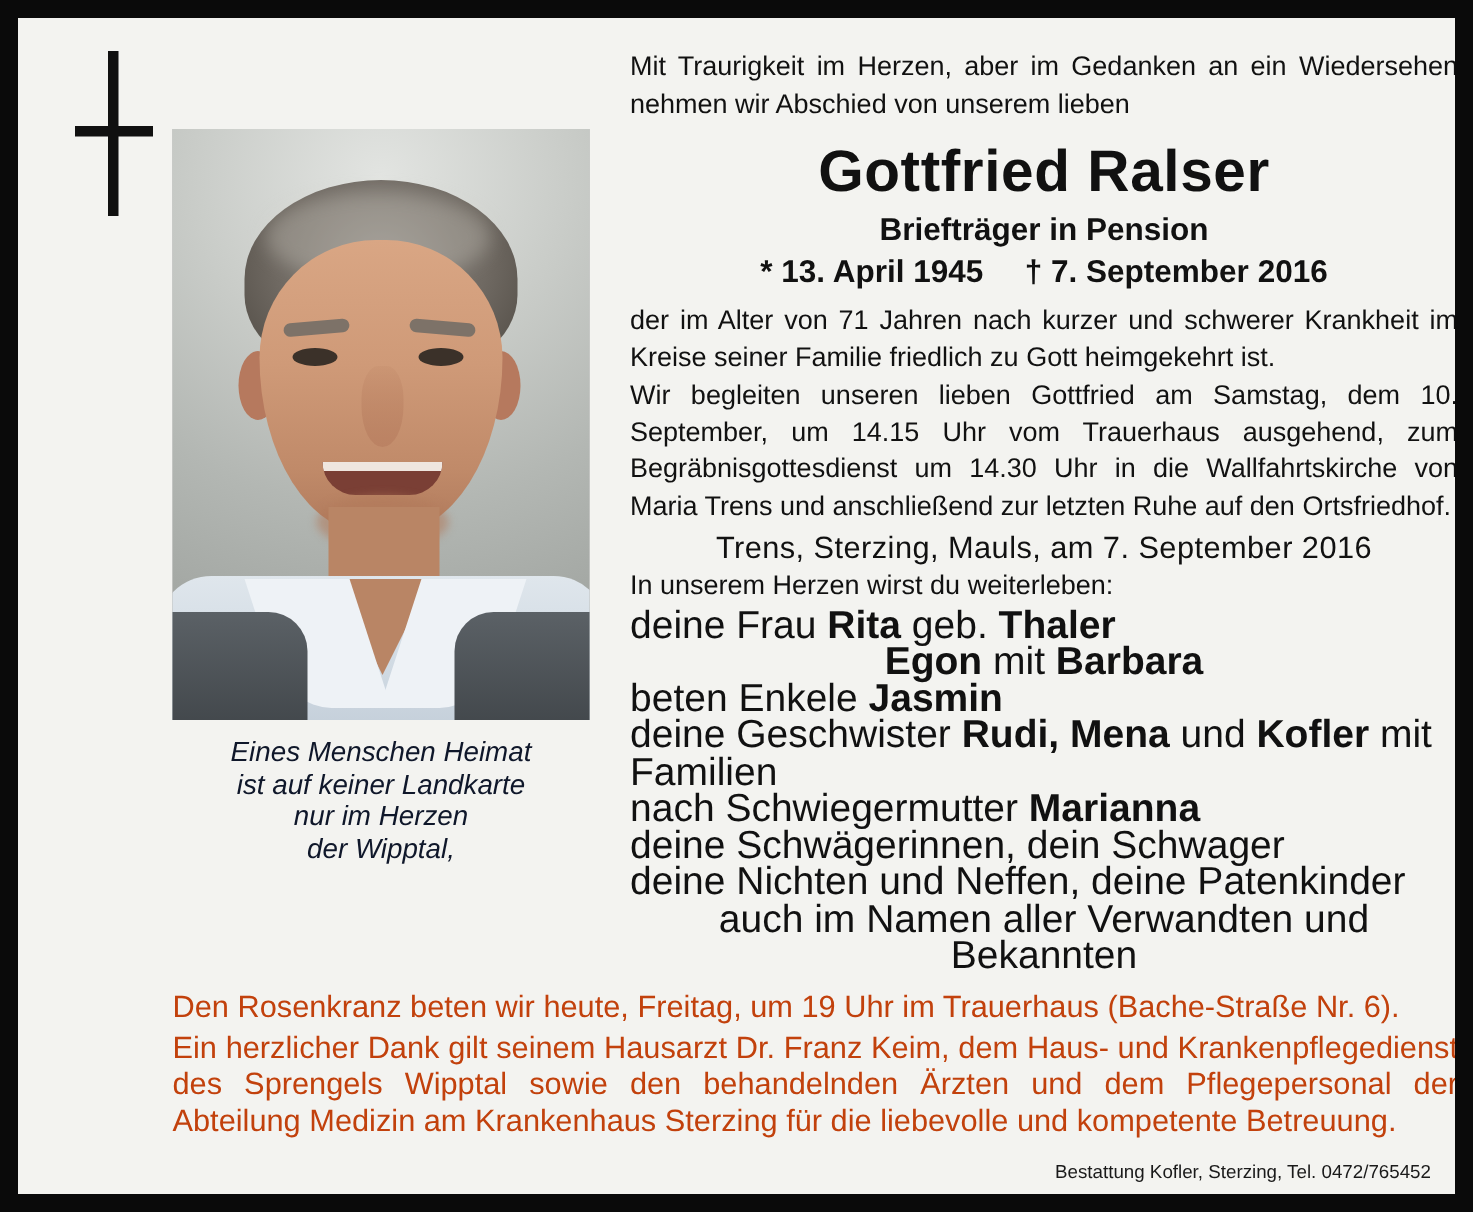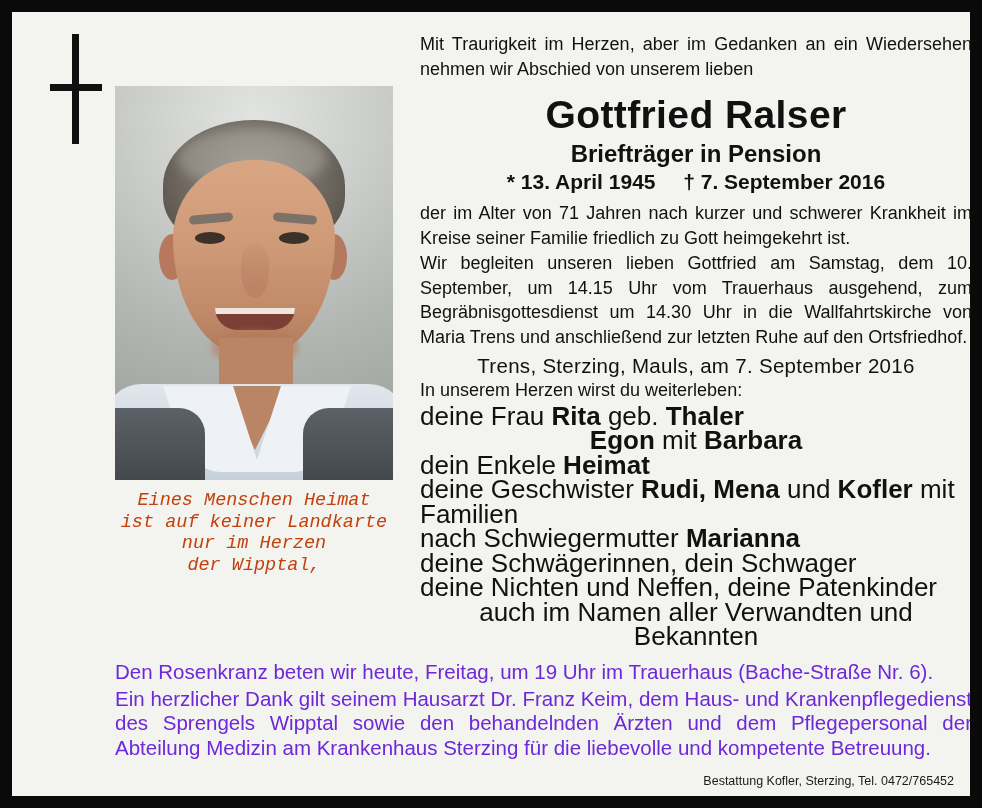"Briefträger in Pension" .role { font-size: 24px -> 21px }
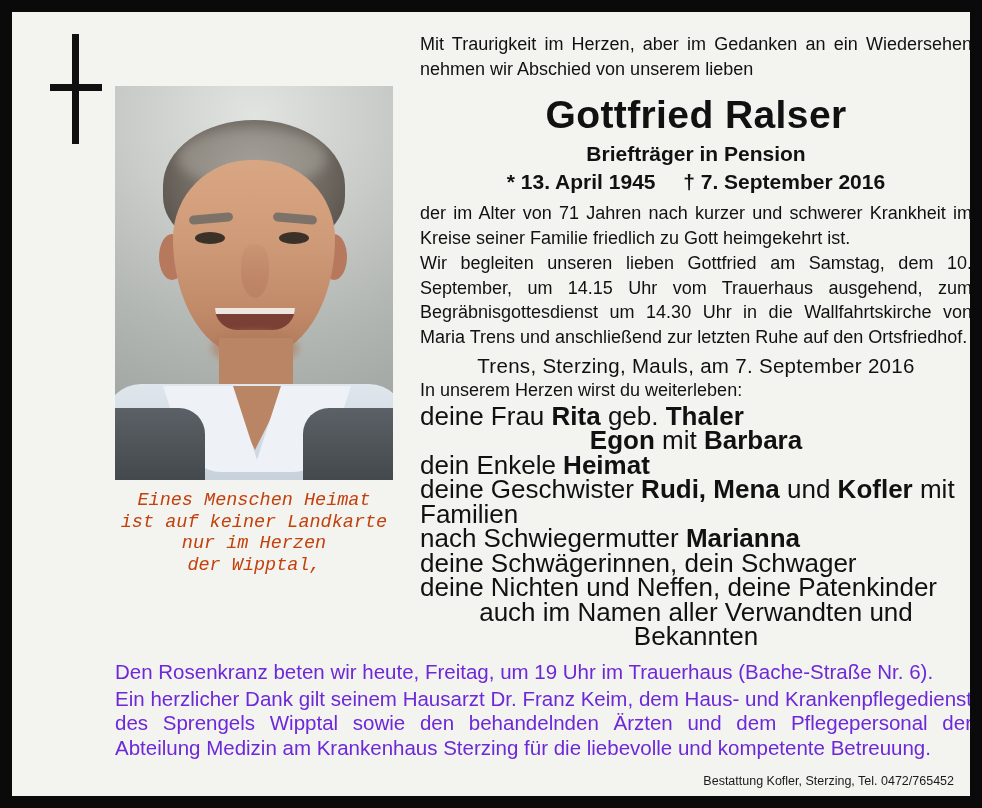"dein Enkele" span { text: dein -> beten }
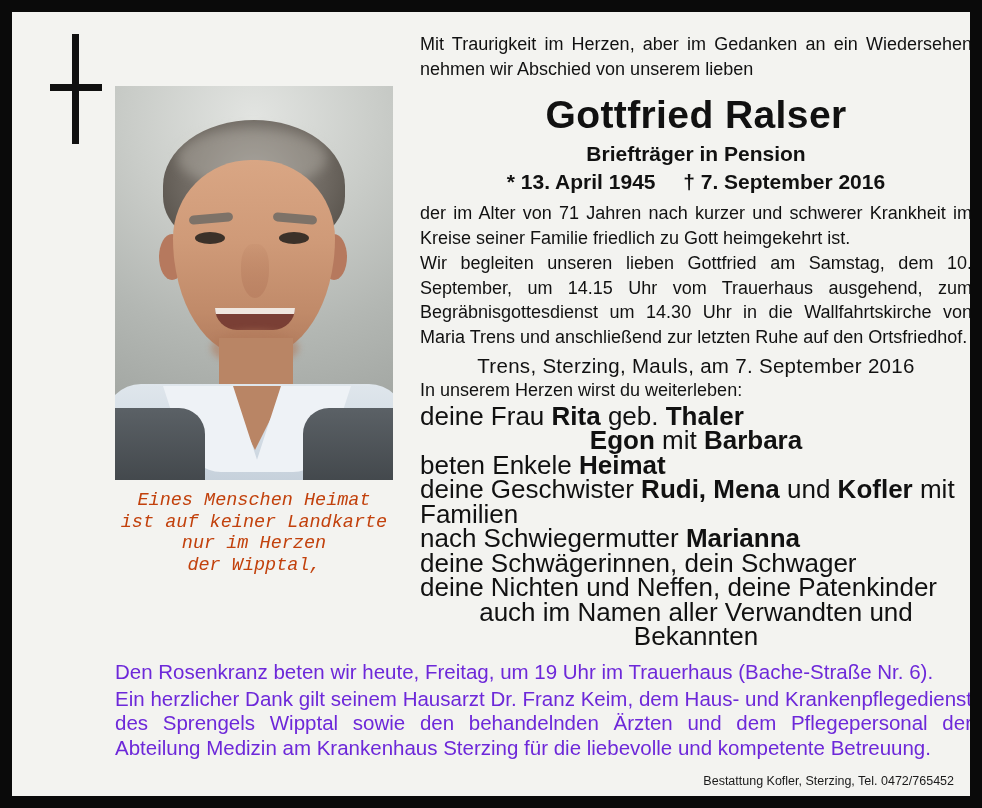"Heimat" b { text: Heimat -> Jasmin }
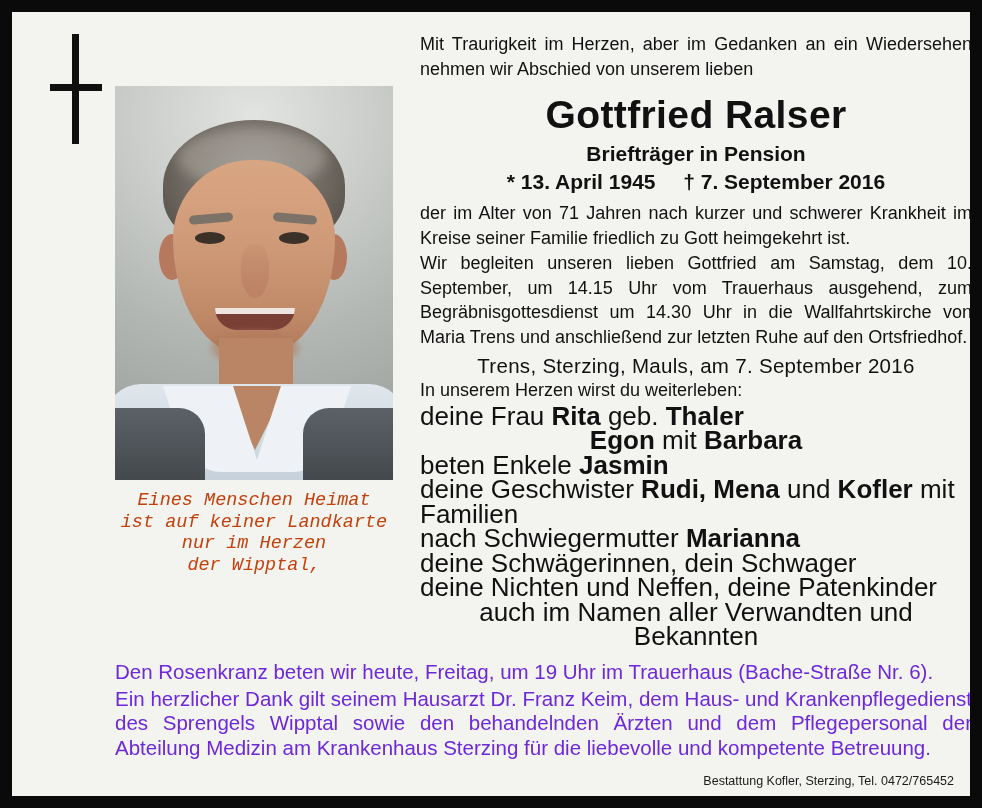"Eines Menschen Heimat" .poem { color: #c2410c -> #0f172a; font-family: Liberation Mono, monospace -> none }
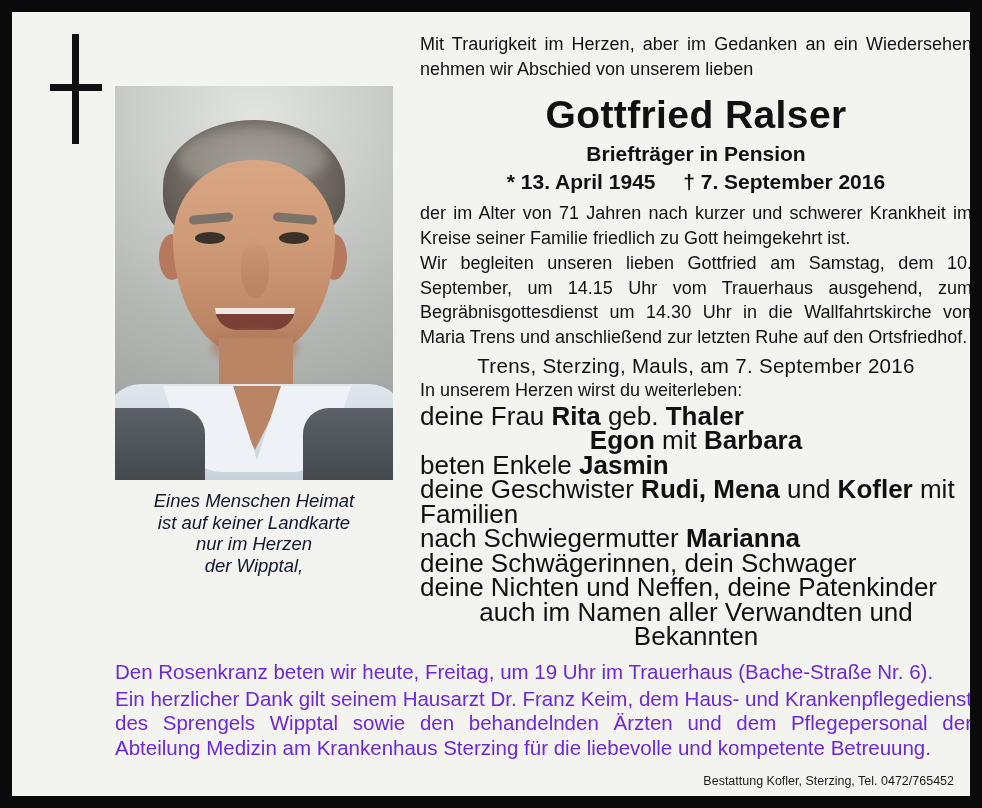"Den Rosenkranz beten wir heute," .bottom { color: #6d28d9 -> #c2410c }
